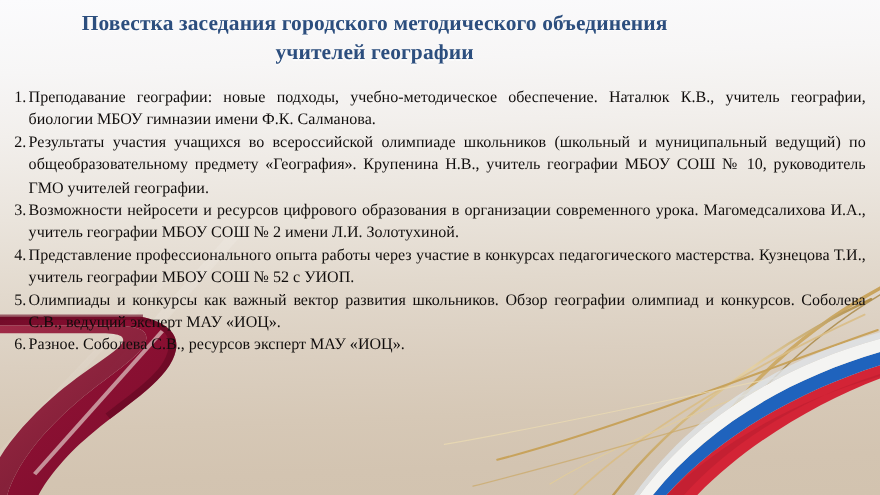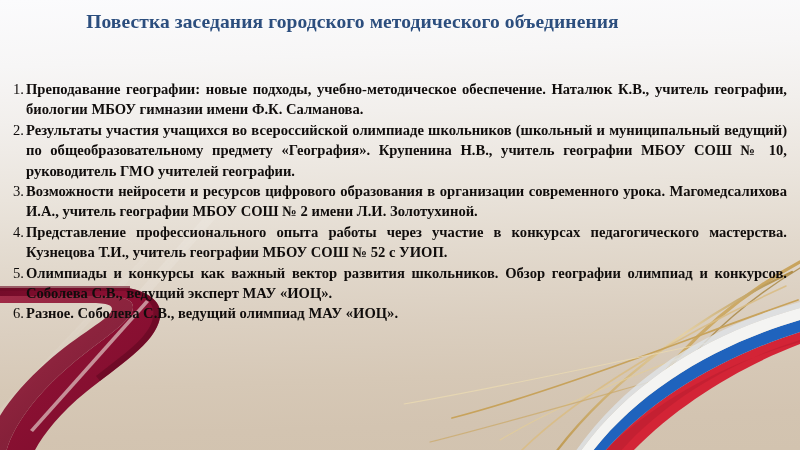"Повестка заседания городского" #title-block { left: 12px -> 0 }
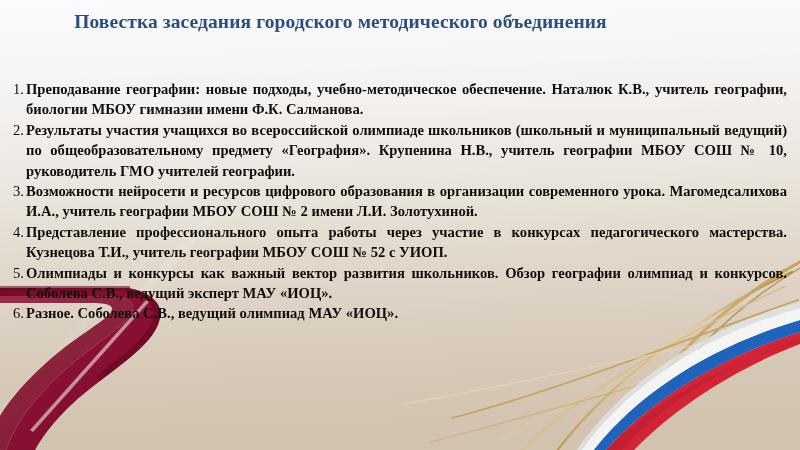"учителей географии" span.title-line { html: none -> <span>учителей географии</span> }
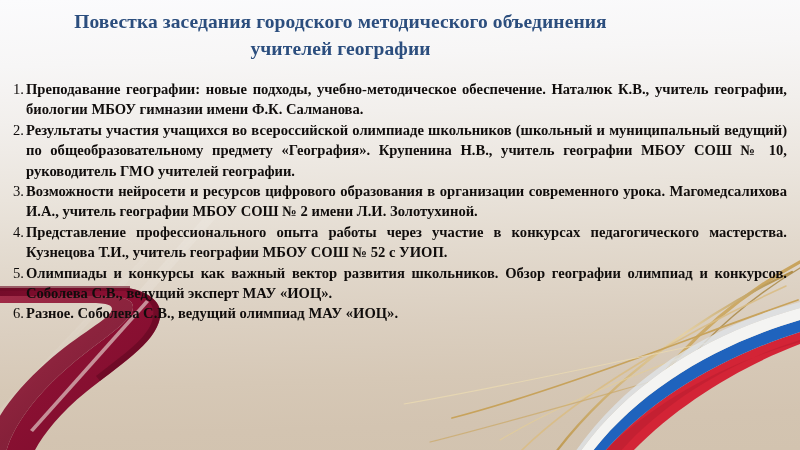"Преподавание географии: новые подходы," .agenda-item .body { font-weight: bold -> none }
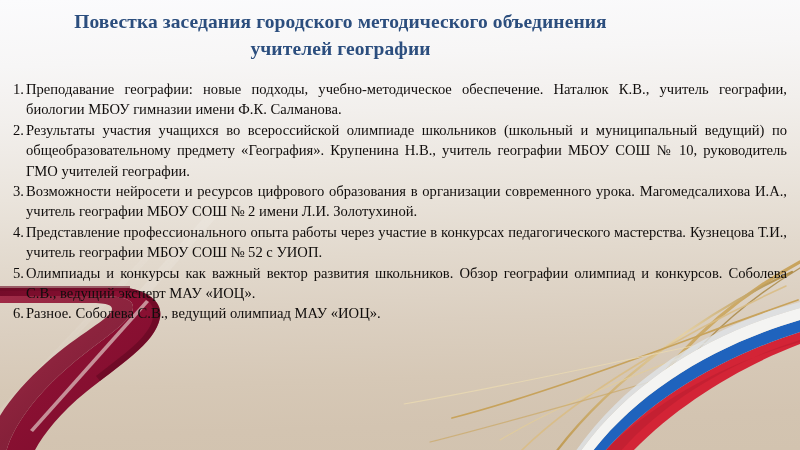"Разное. Соболева С.В., ведущий олимпиад" span.body { text: ведущий олимпиад -> ресурсов эксперт }
